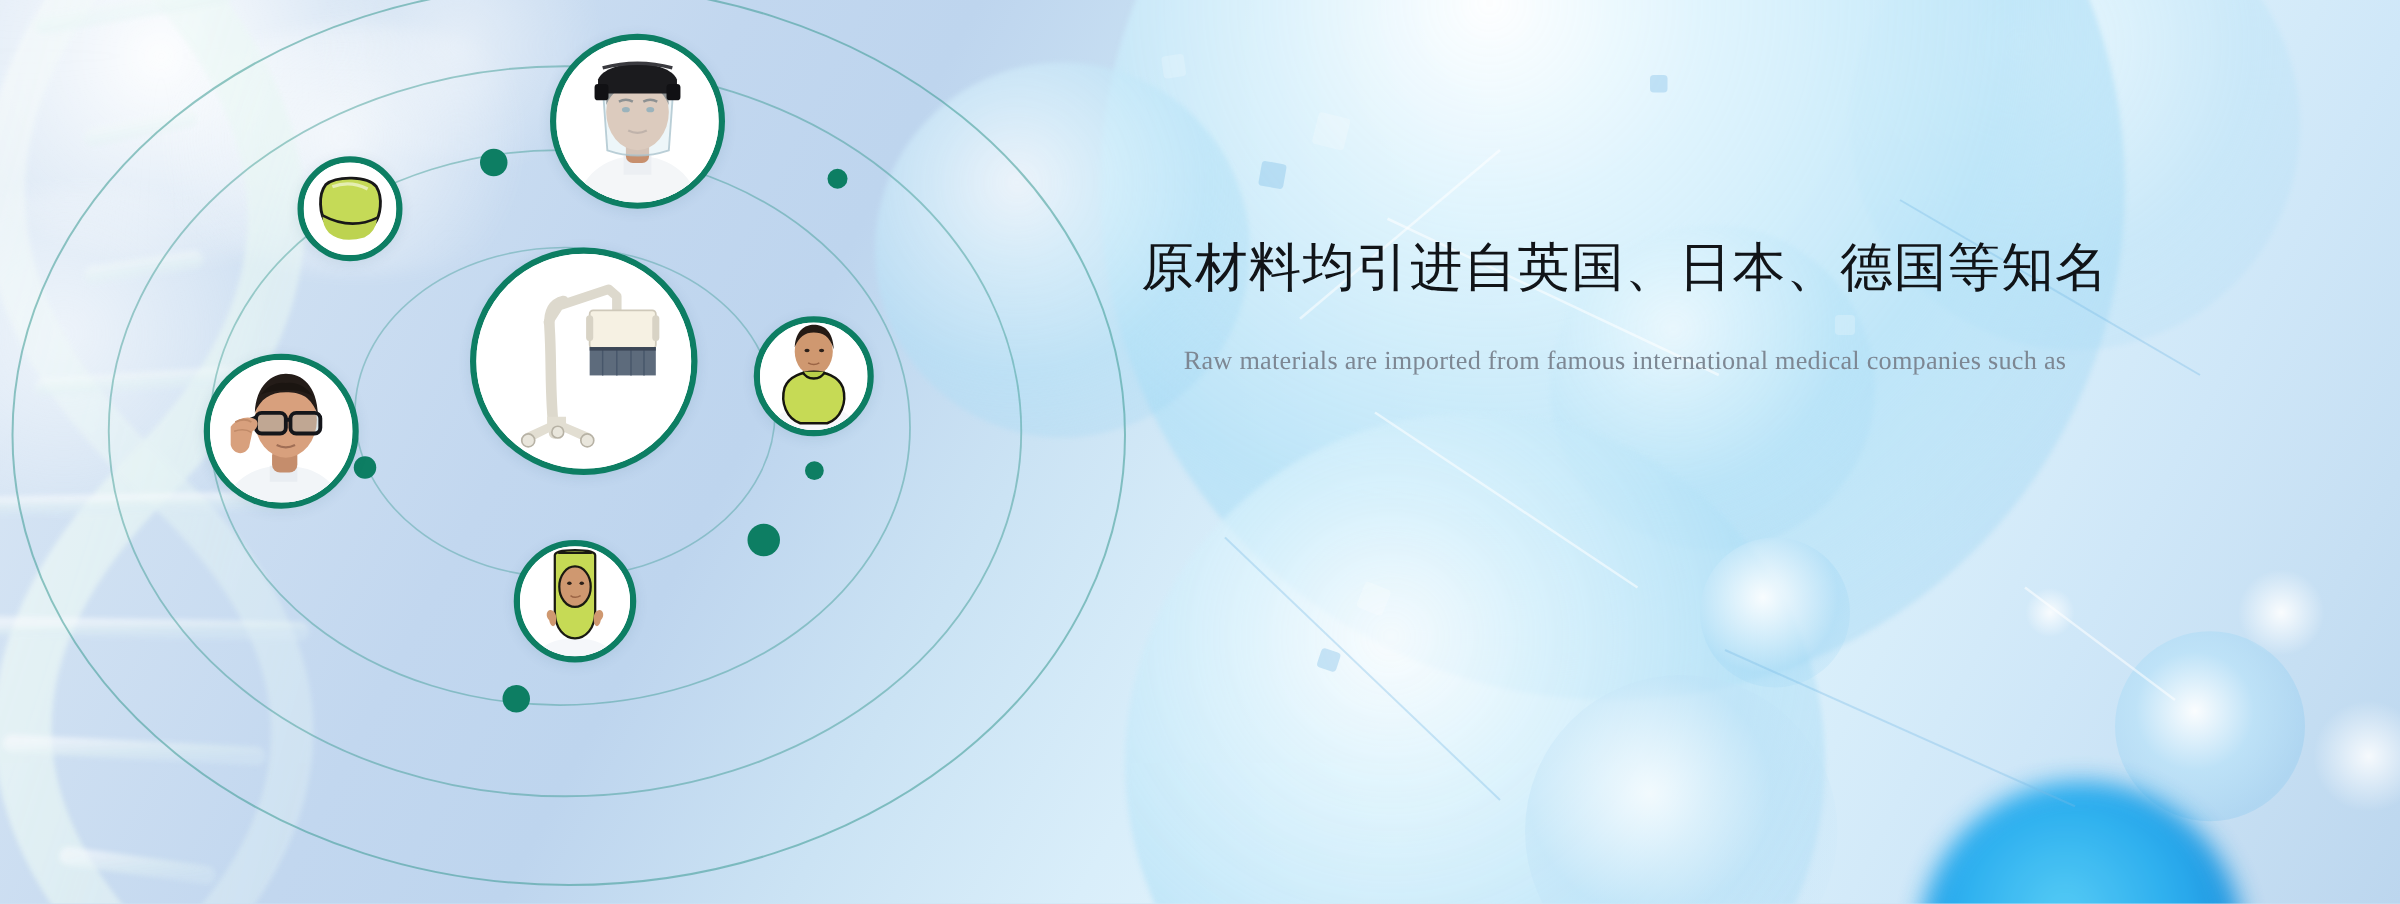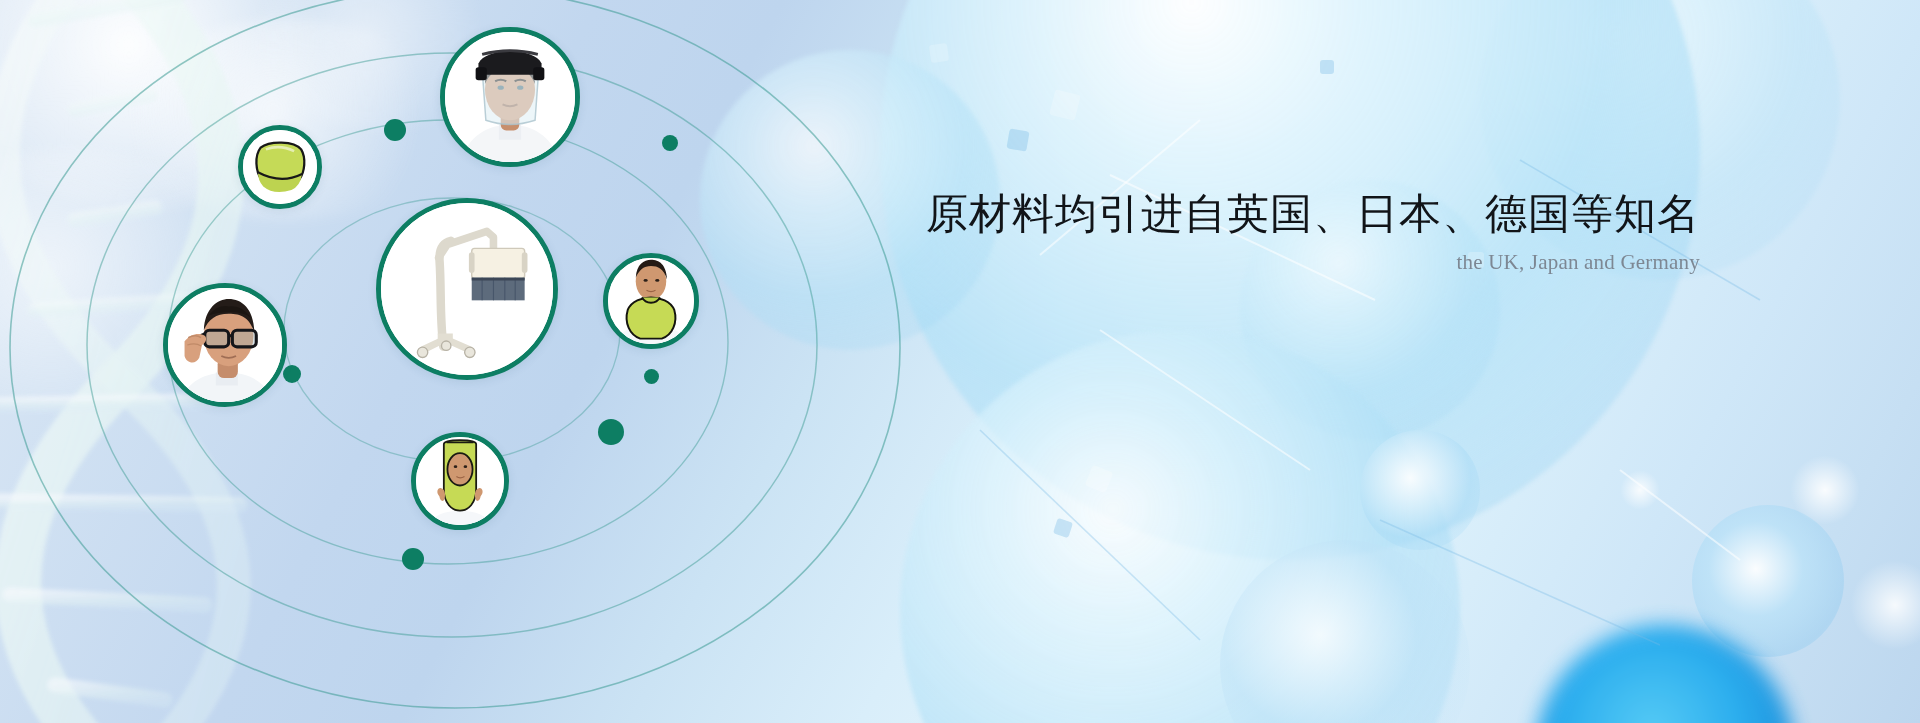"原材料均引进自英国、日本、德国等知名" .textblock { text-align: right -> center }
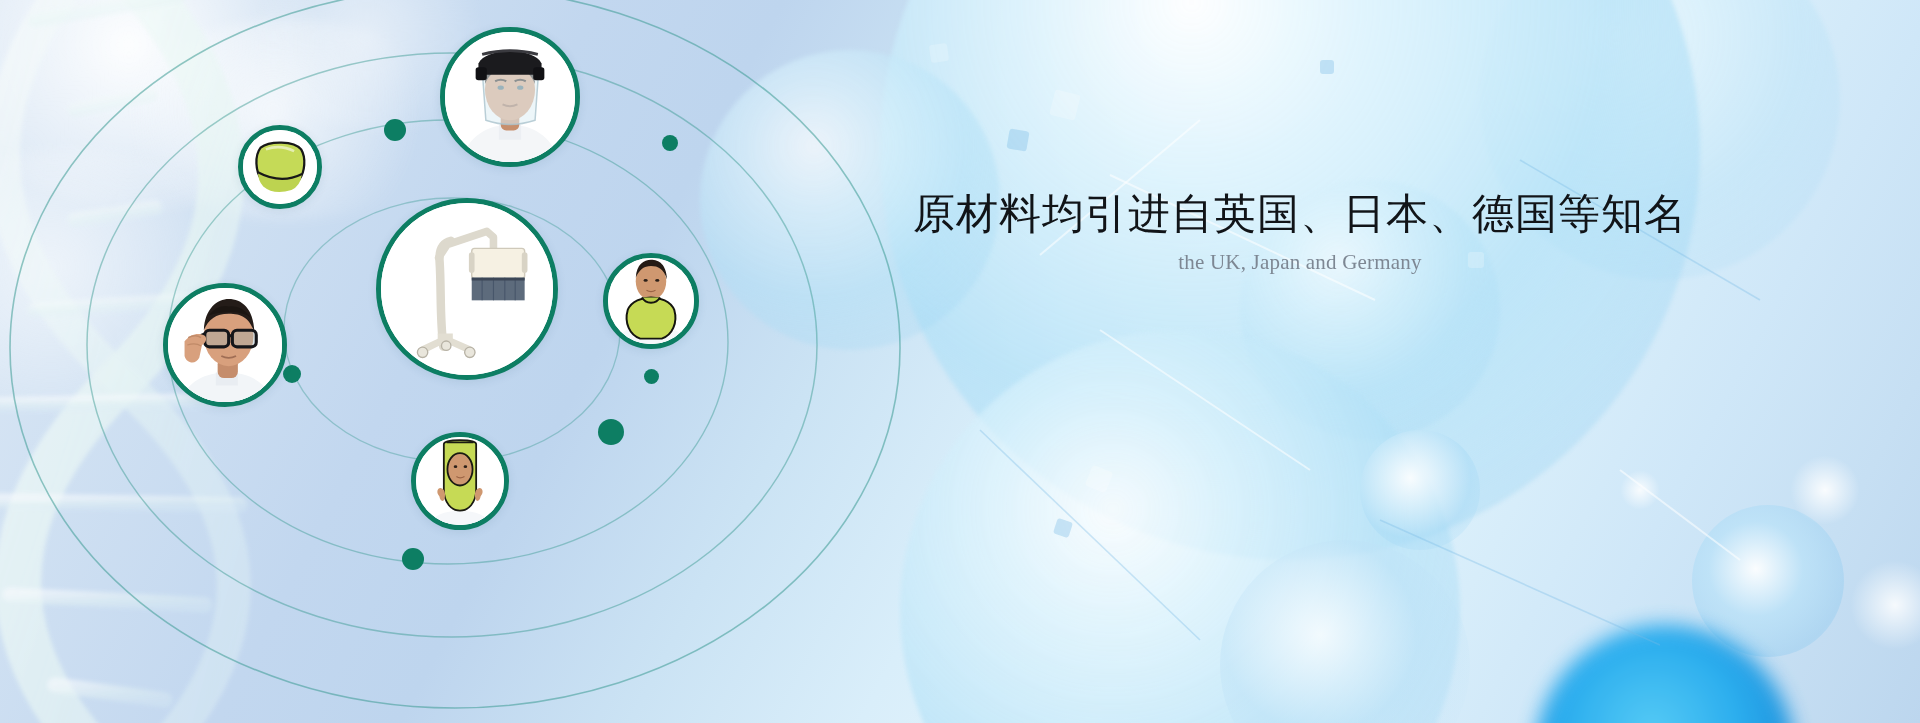"Raw materials are imported from" div.sub { html: none -> <div>Raw materials are imported from famous international medical companies such as</div> }
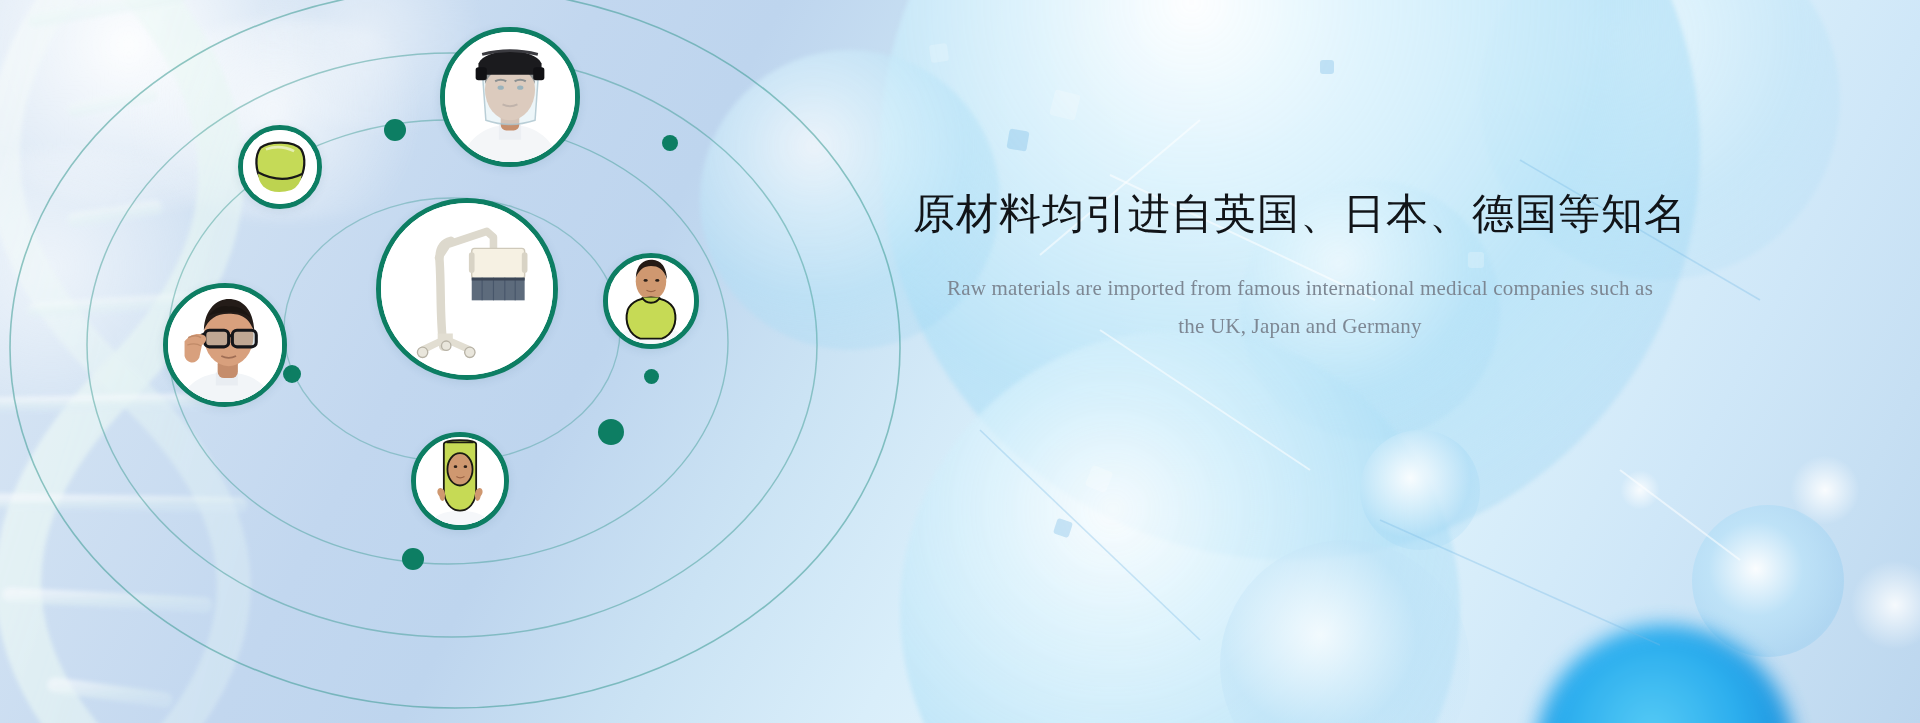"the UK, Japan and Germany" div.sub { html: <div>the UK, Japan and Germany</div> -> none }
